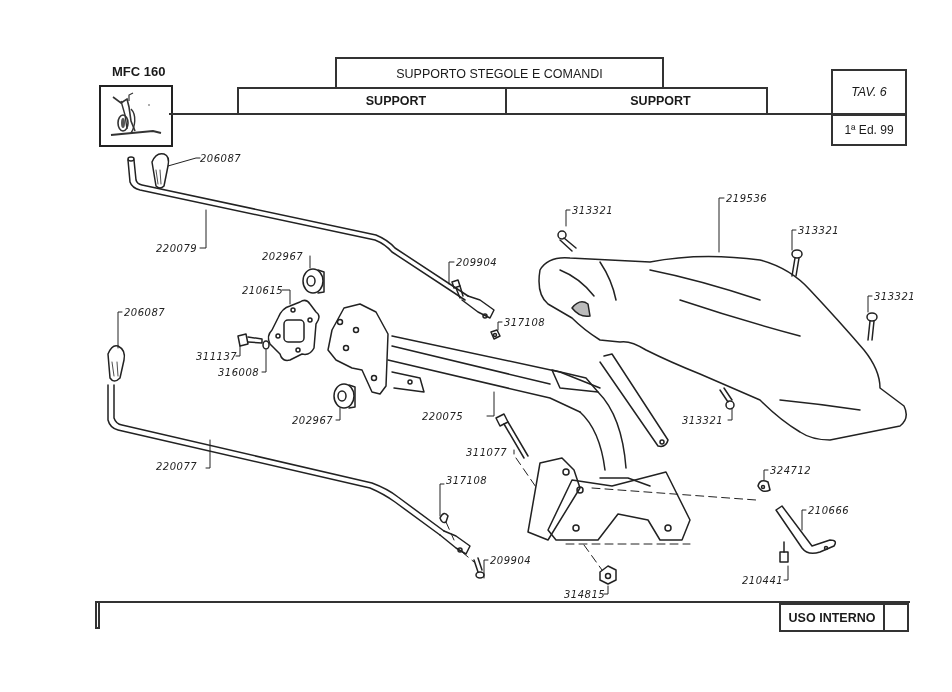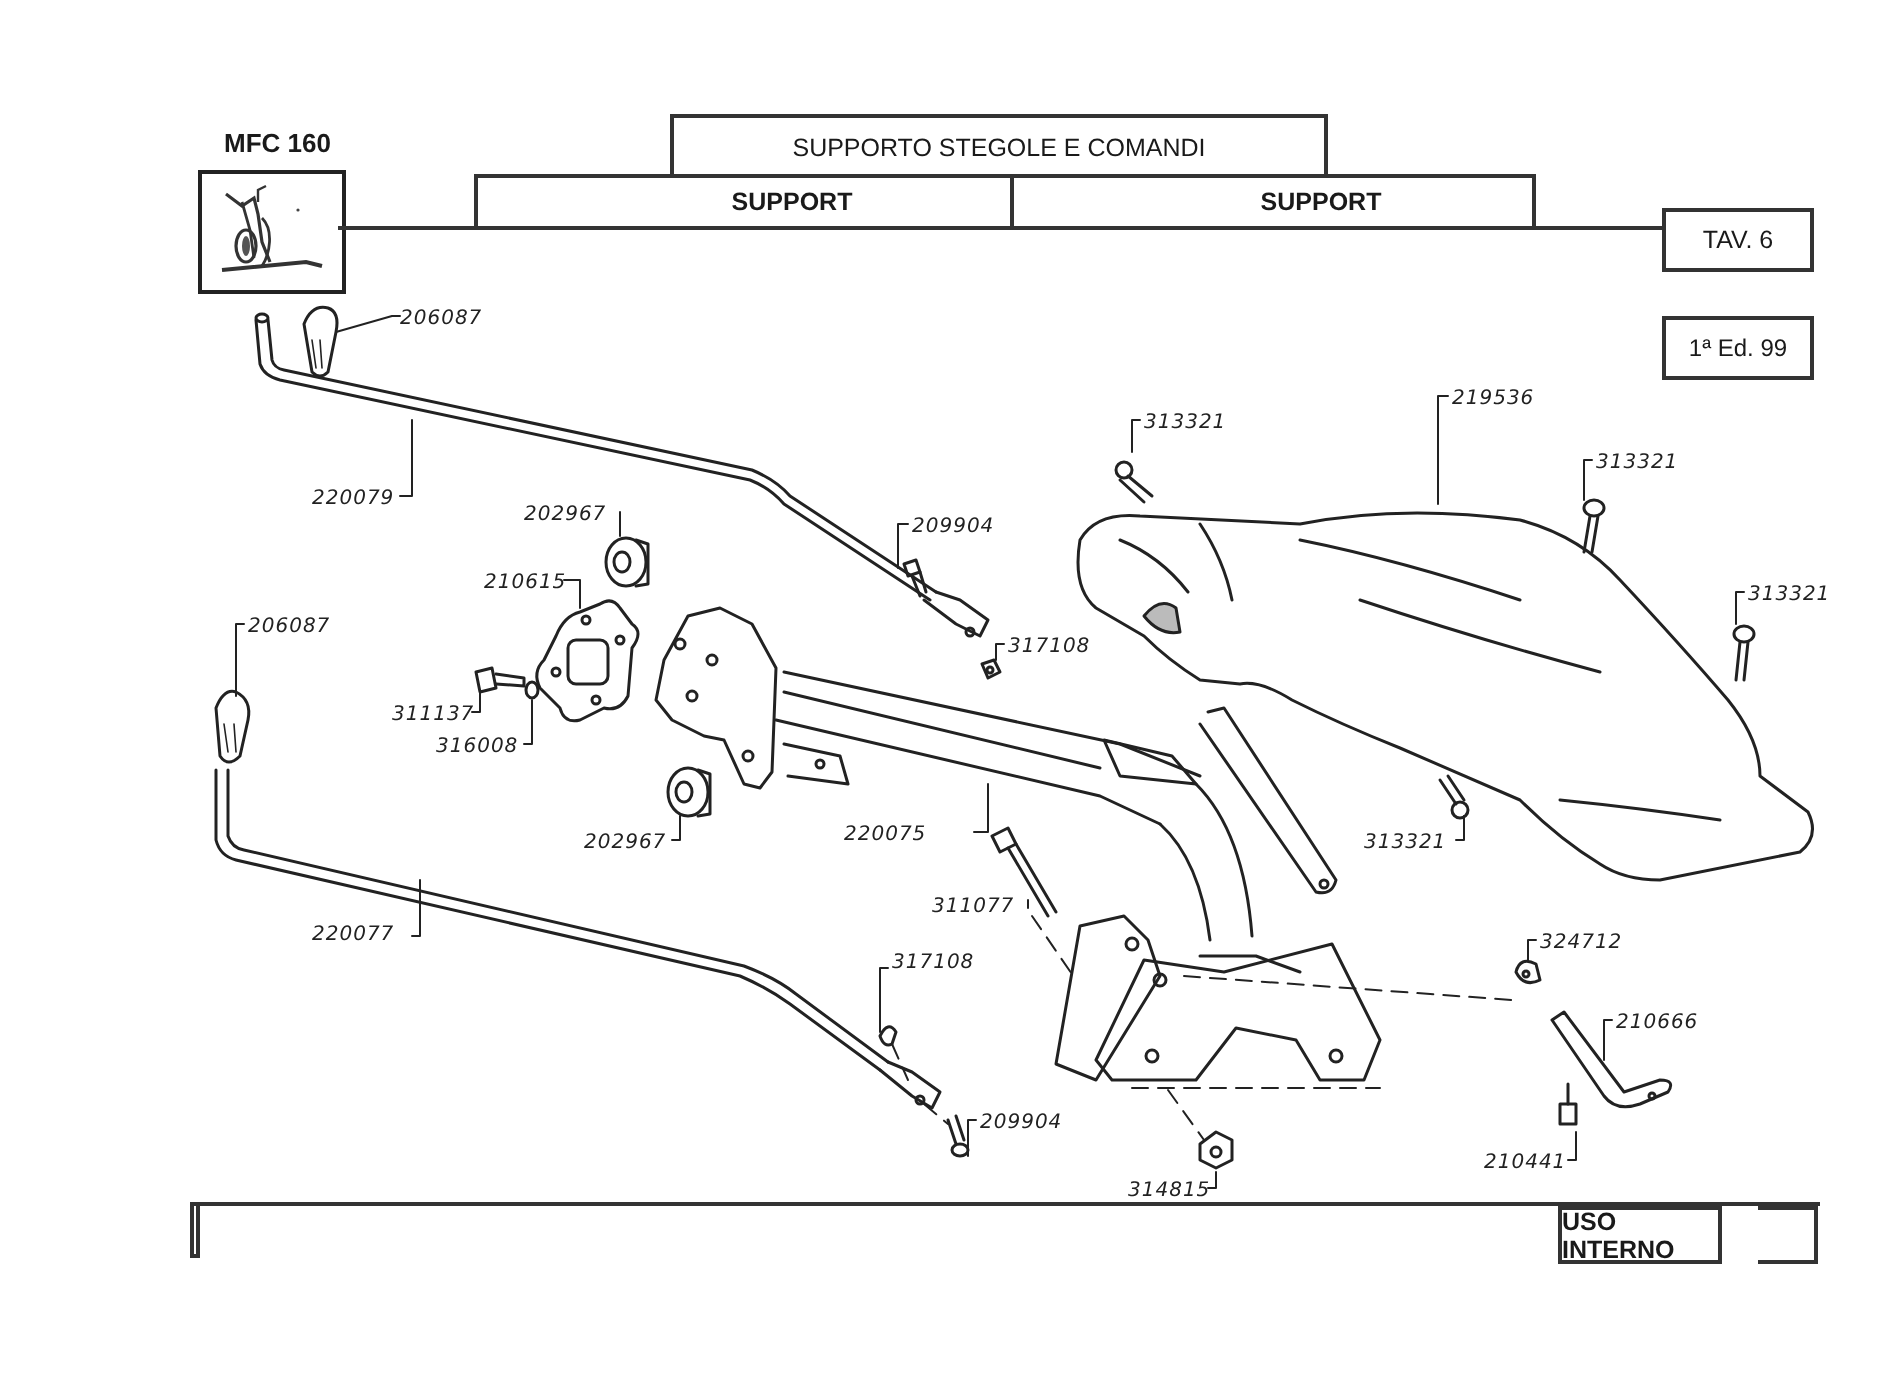"TAV. 6" .tav-box { font-style: none -> italic; height: 32px -> 46px; top: 104px -> 69px }
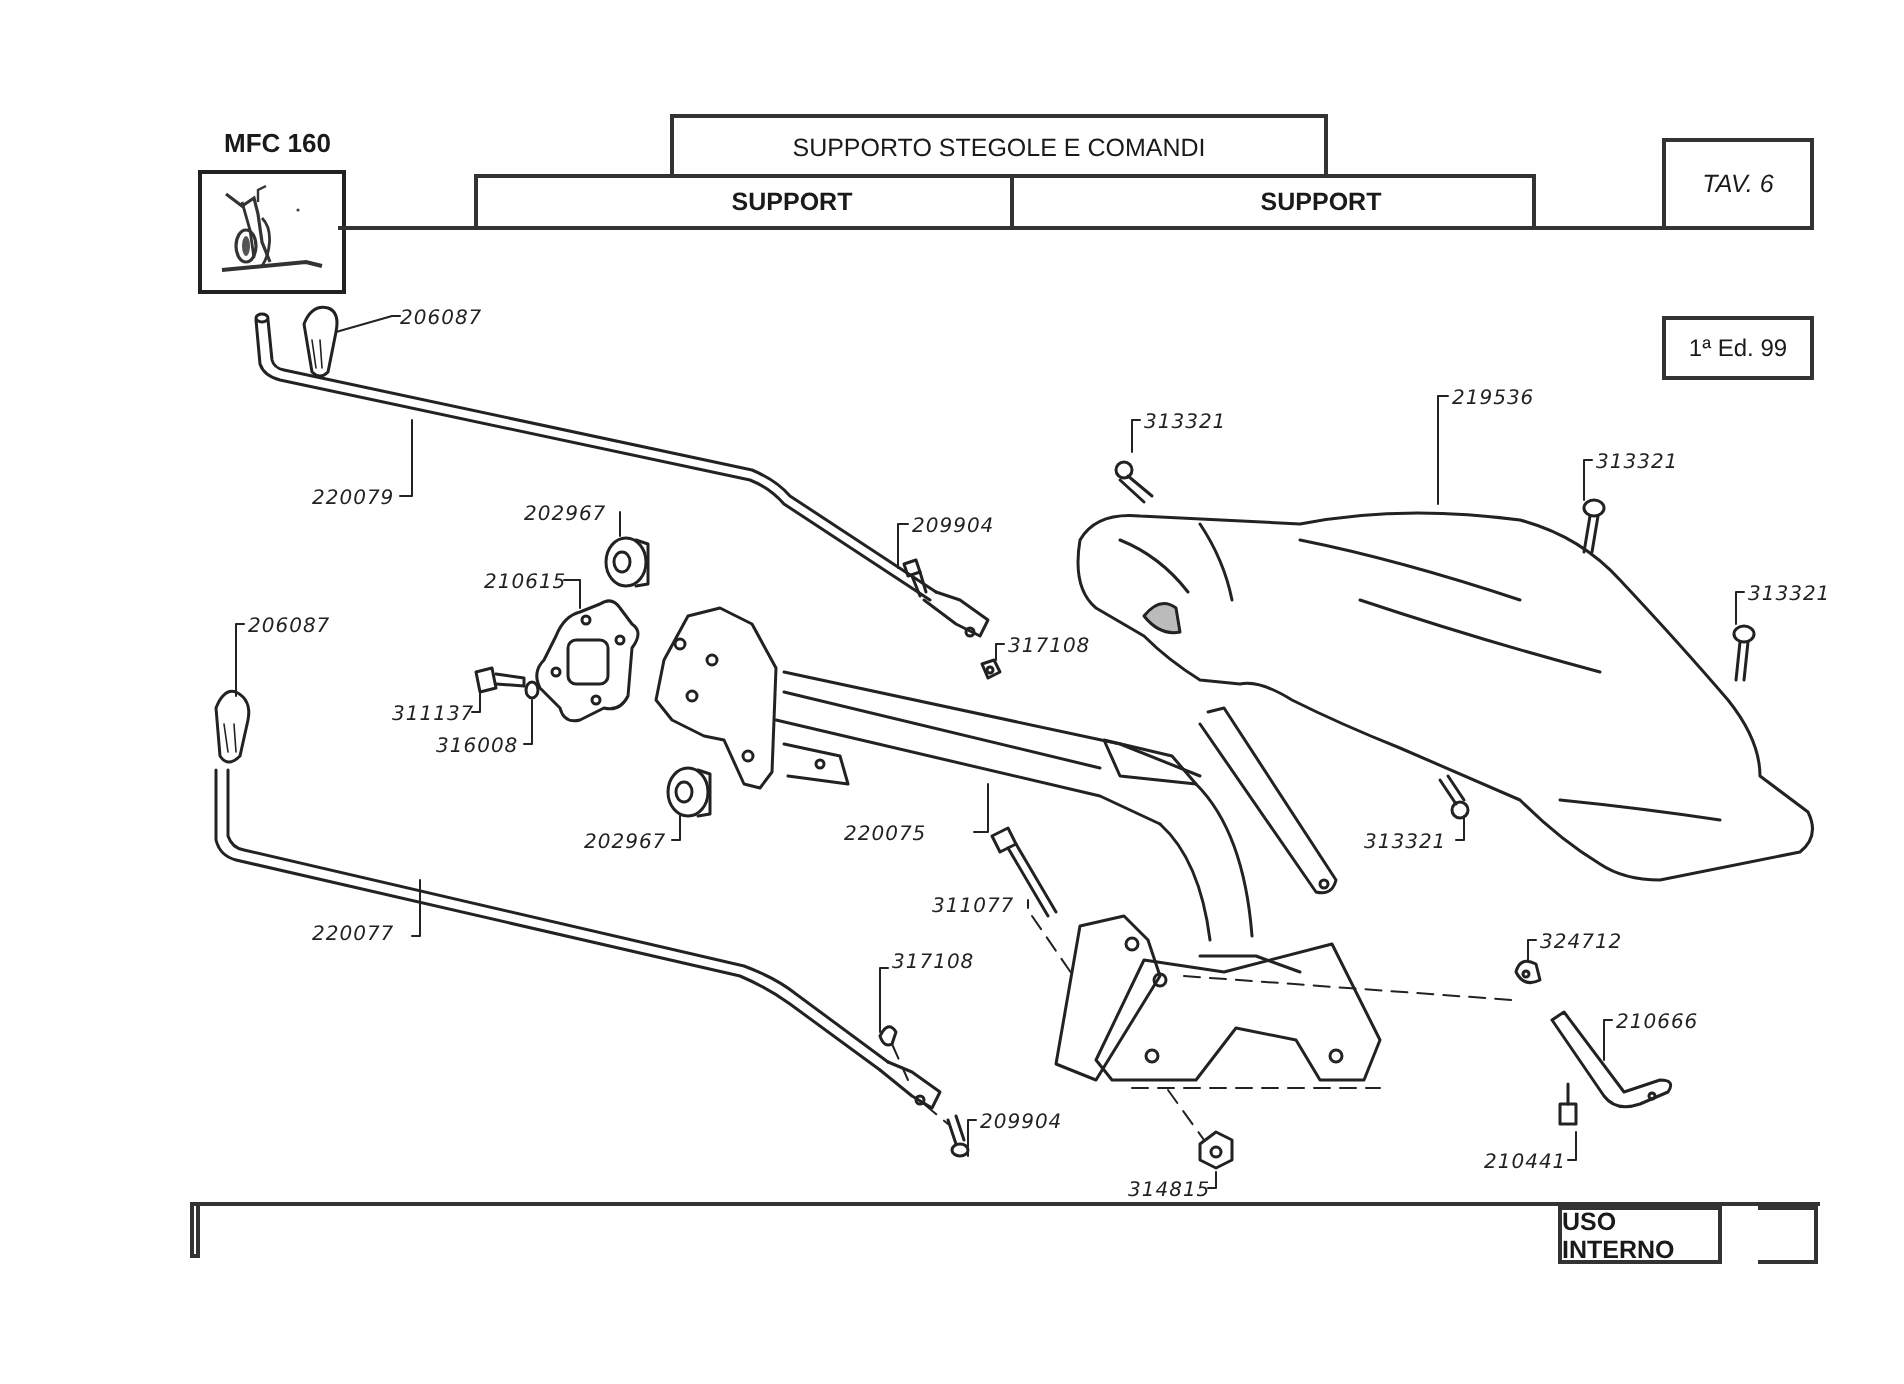"1ª Ed. 99" .ed-box { margin-top: 44px -> none }
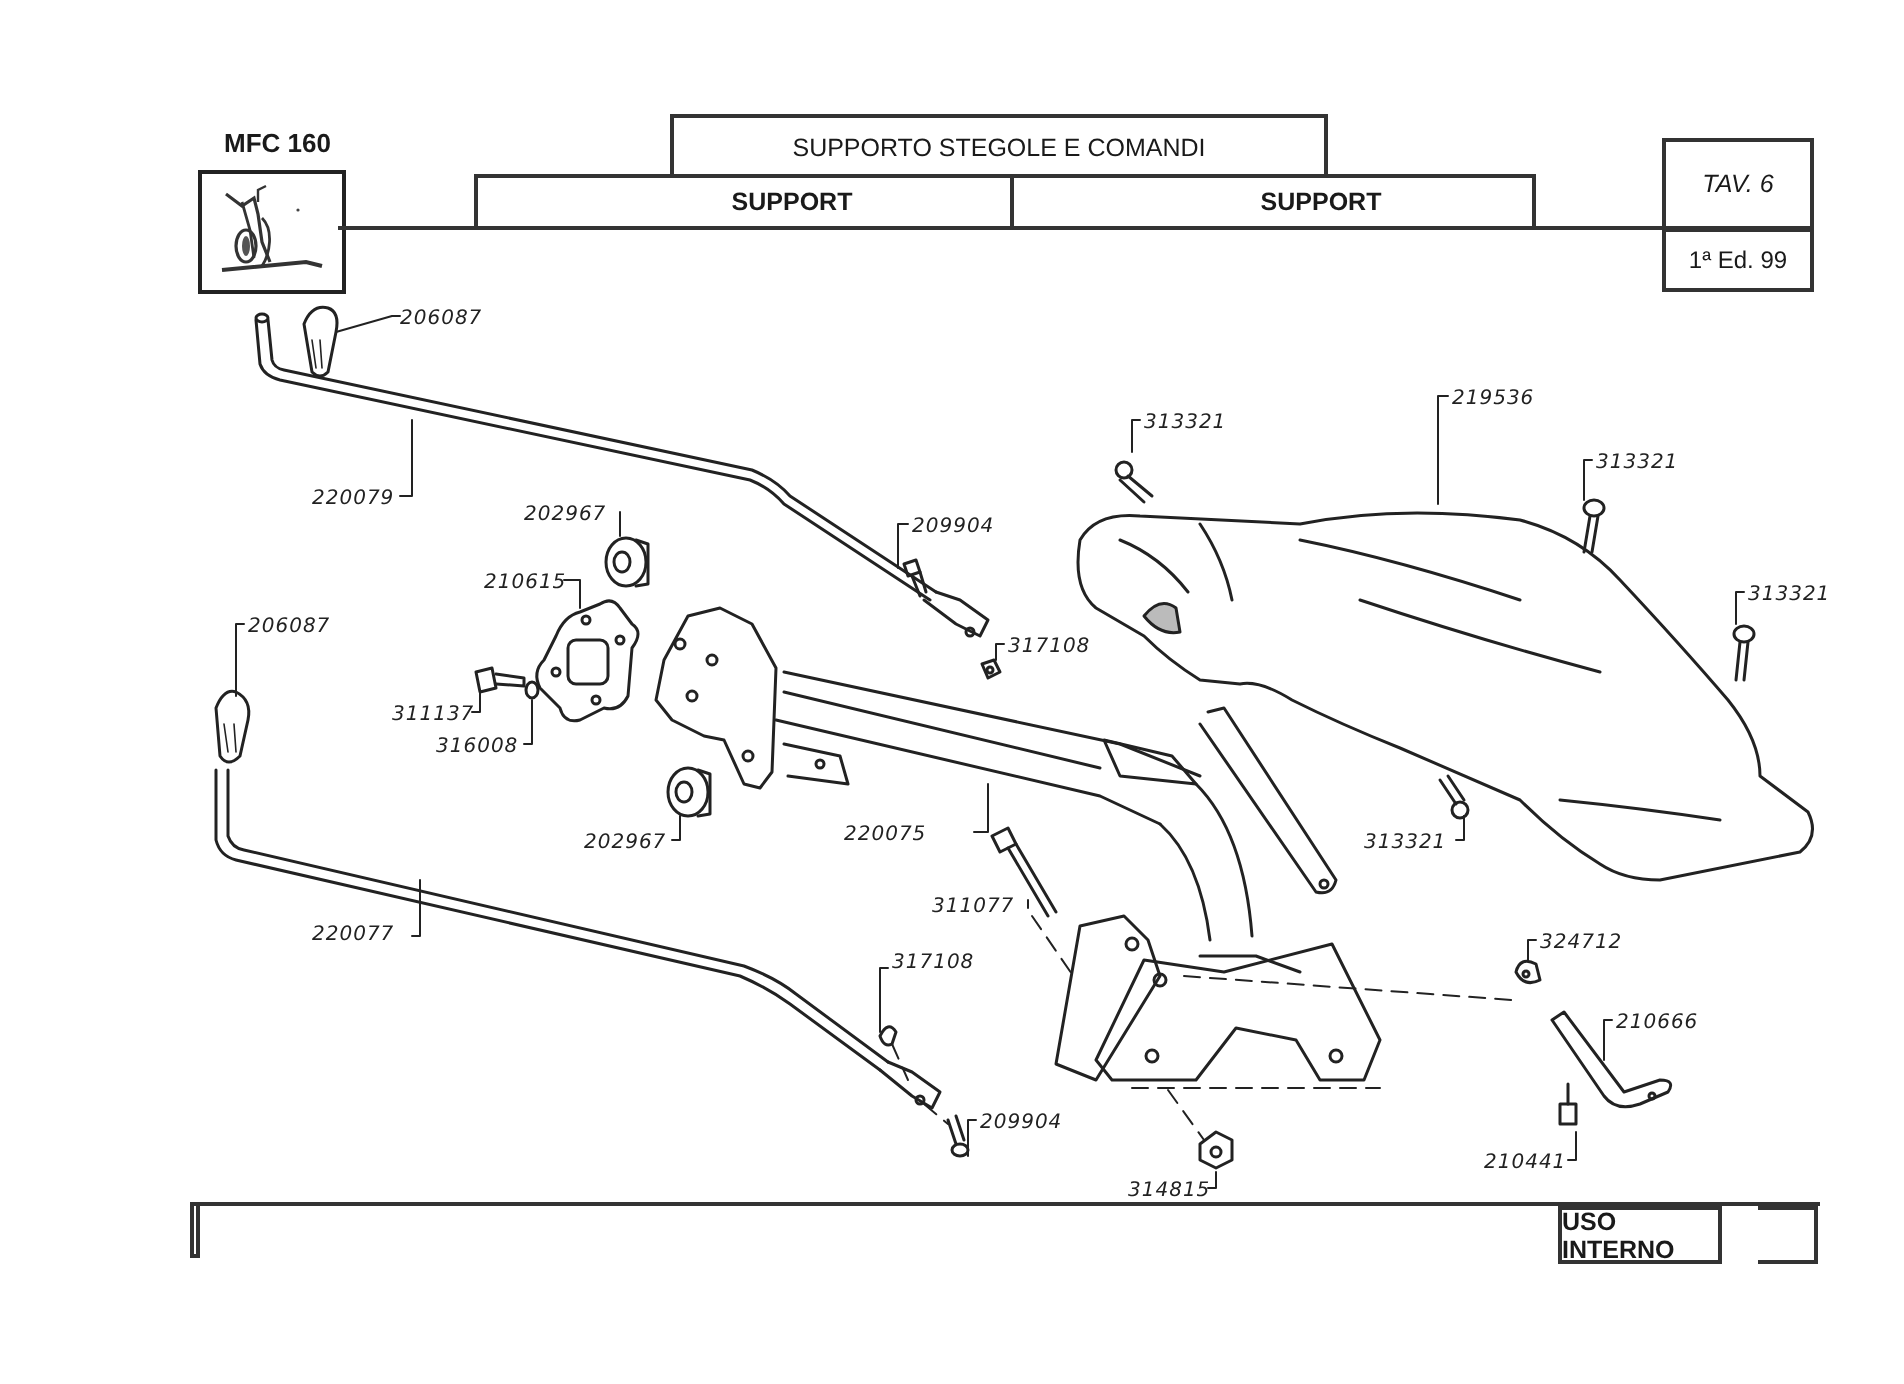"USO INTERNO" .uso-box { width: 82px -> 106px }
